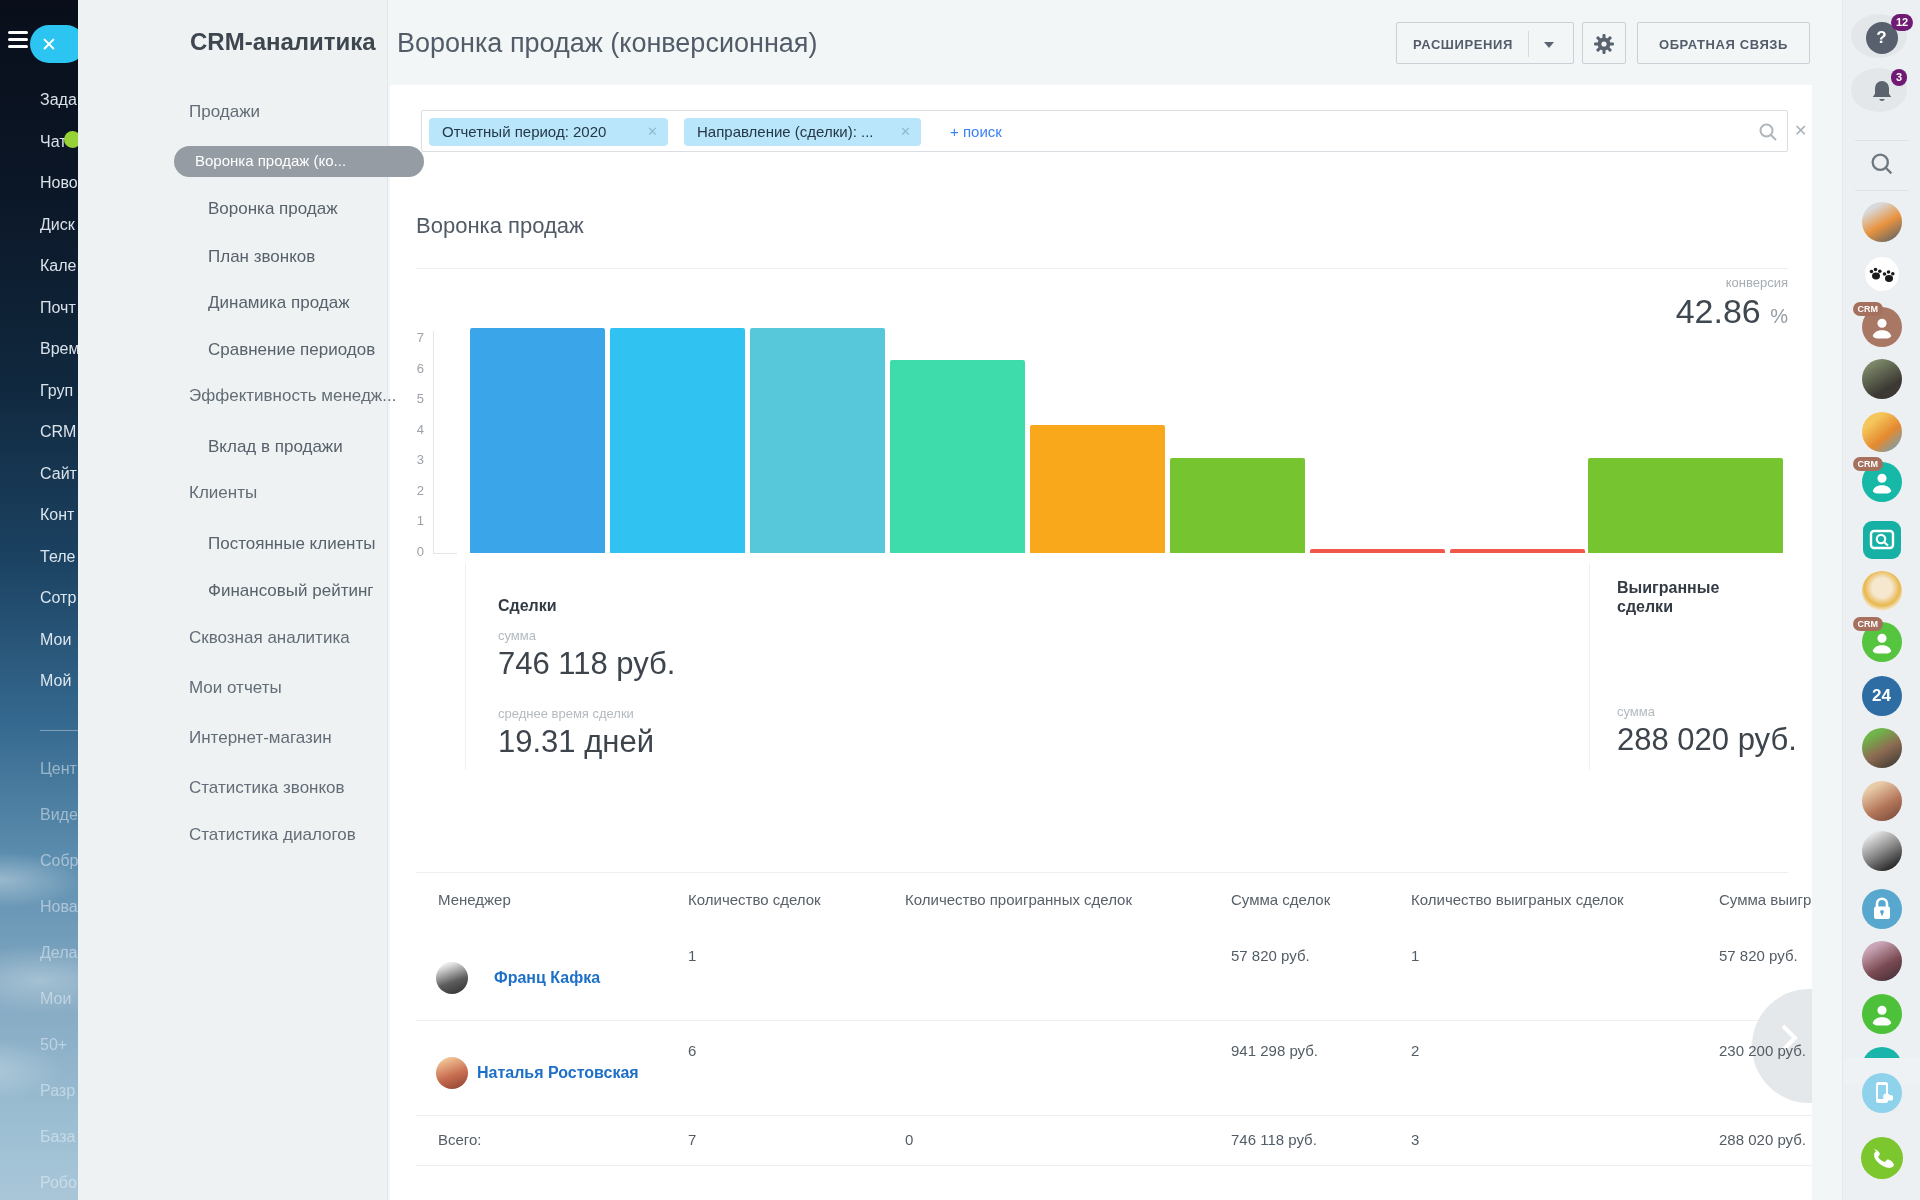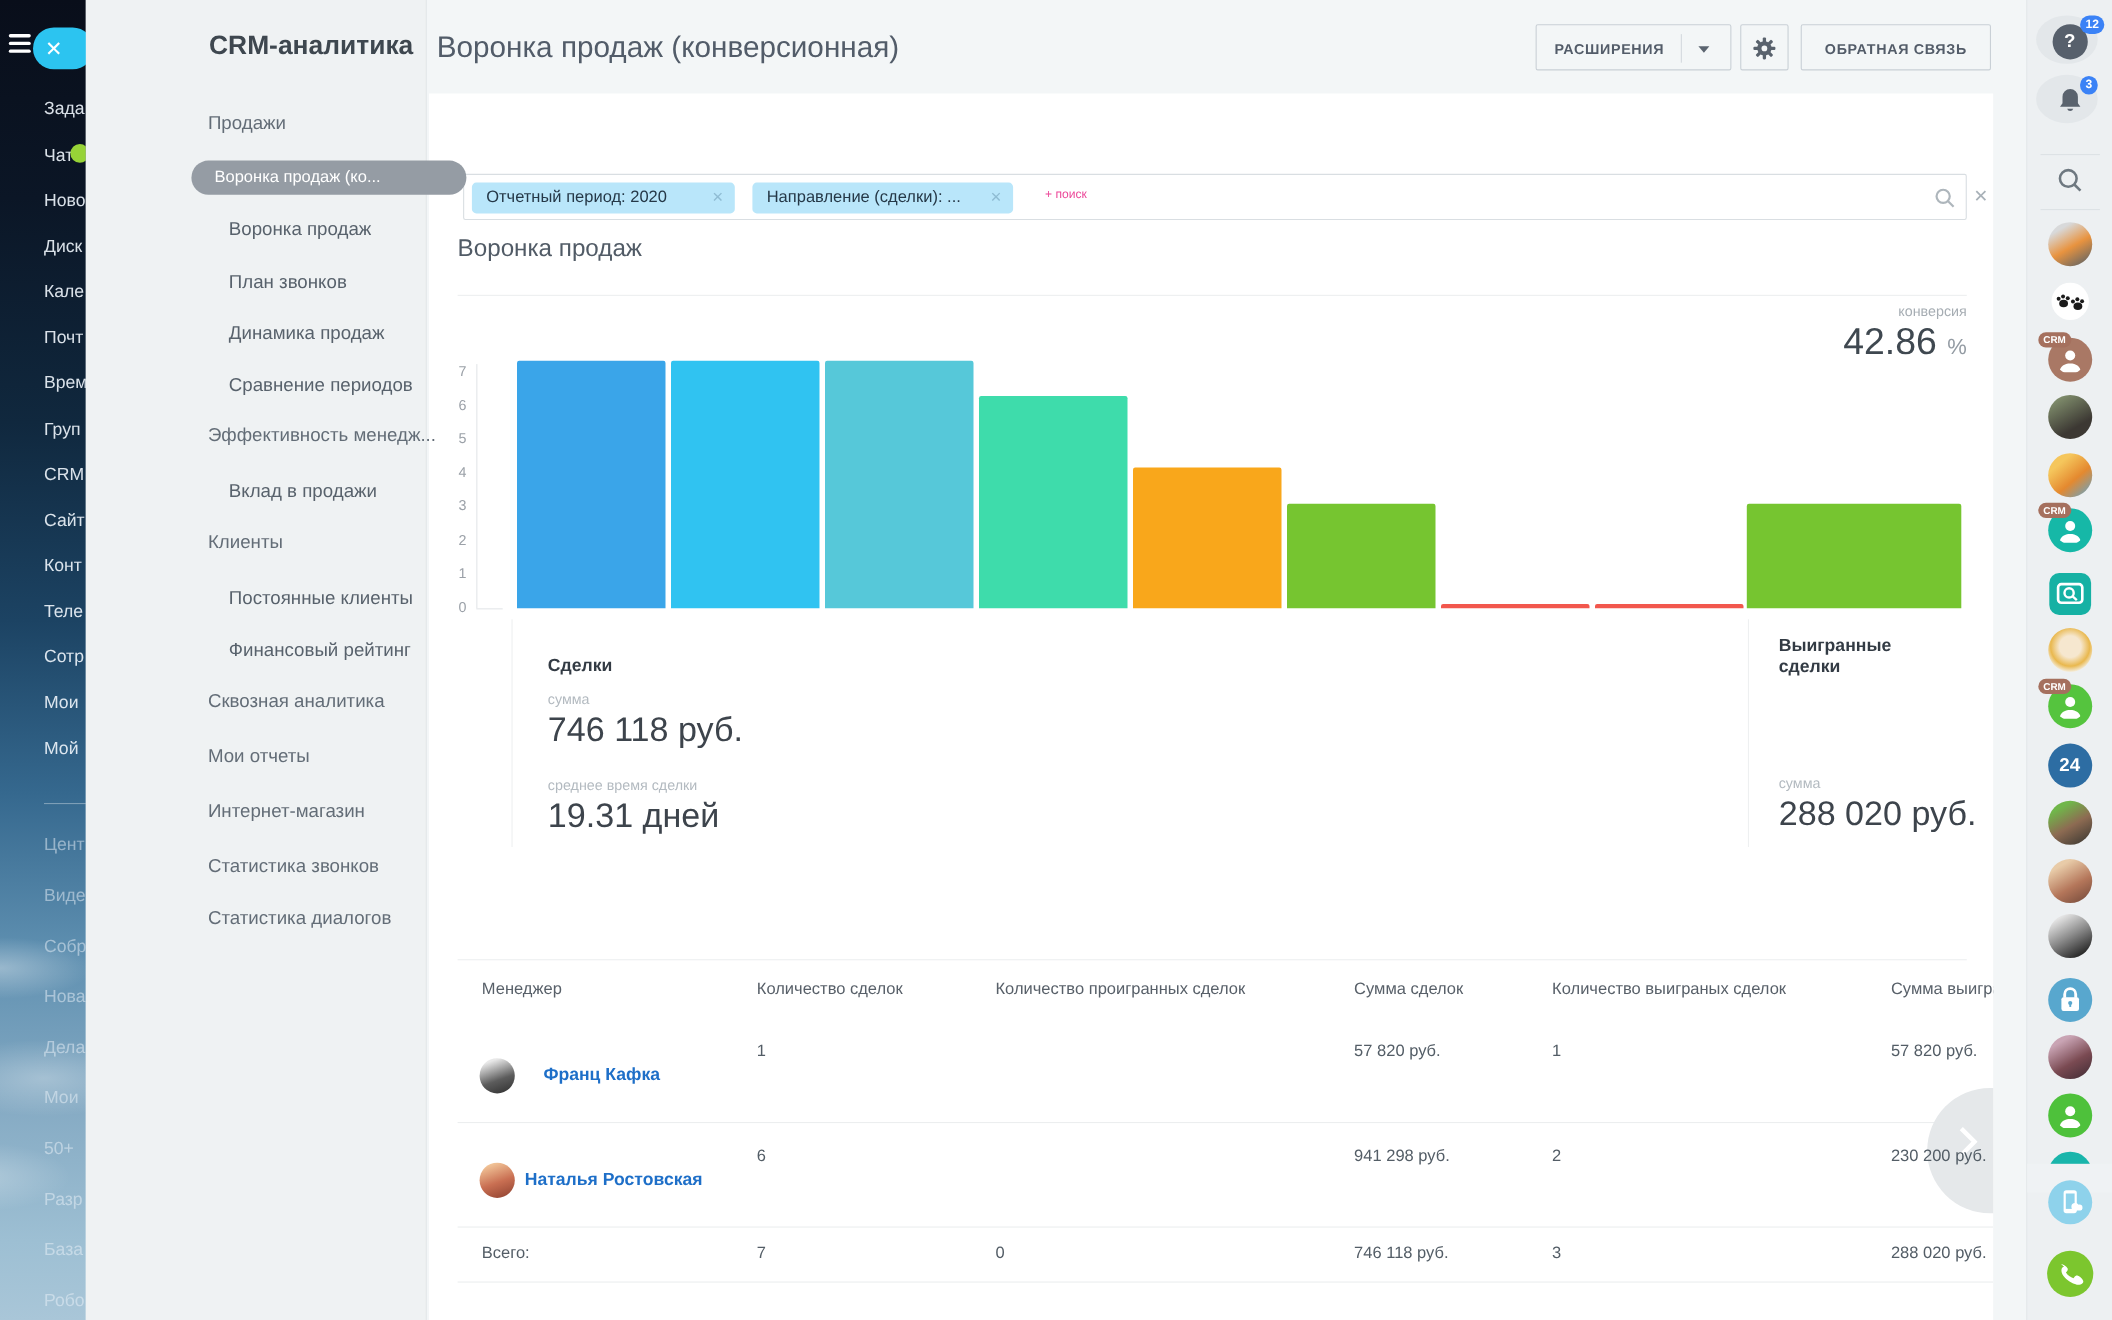"12" .rr-badge { background: #3b82f6 -> #701a75 }
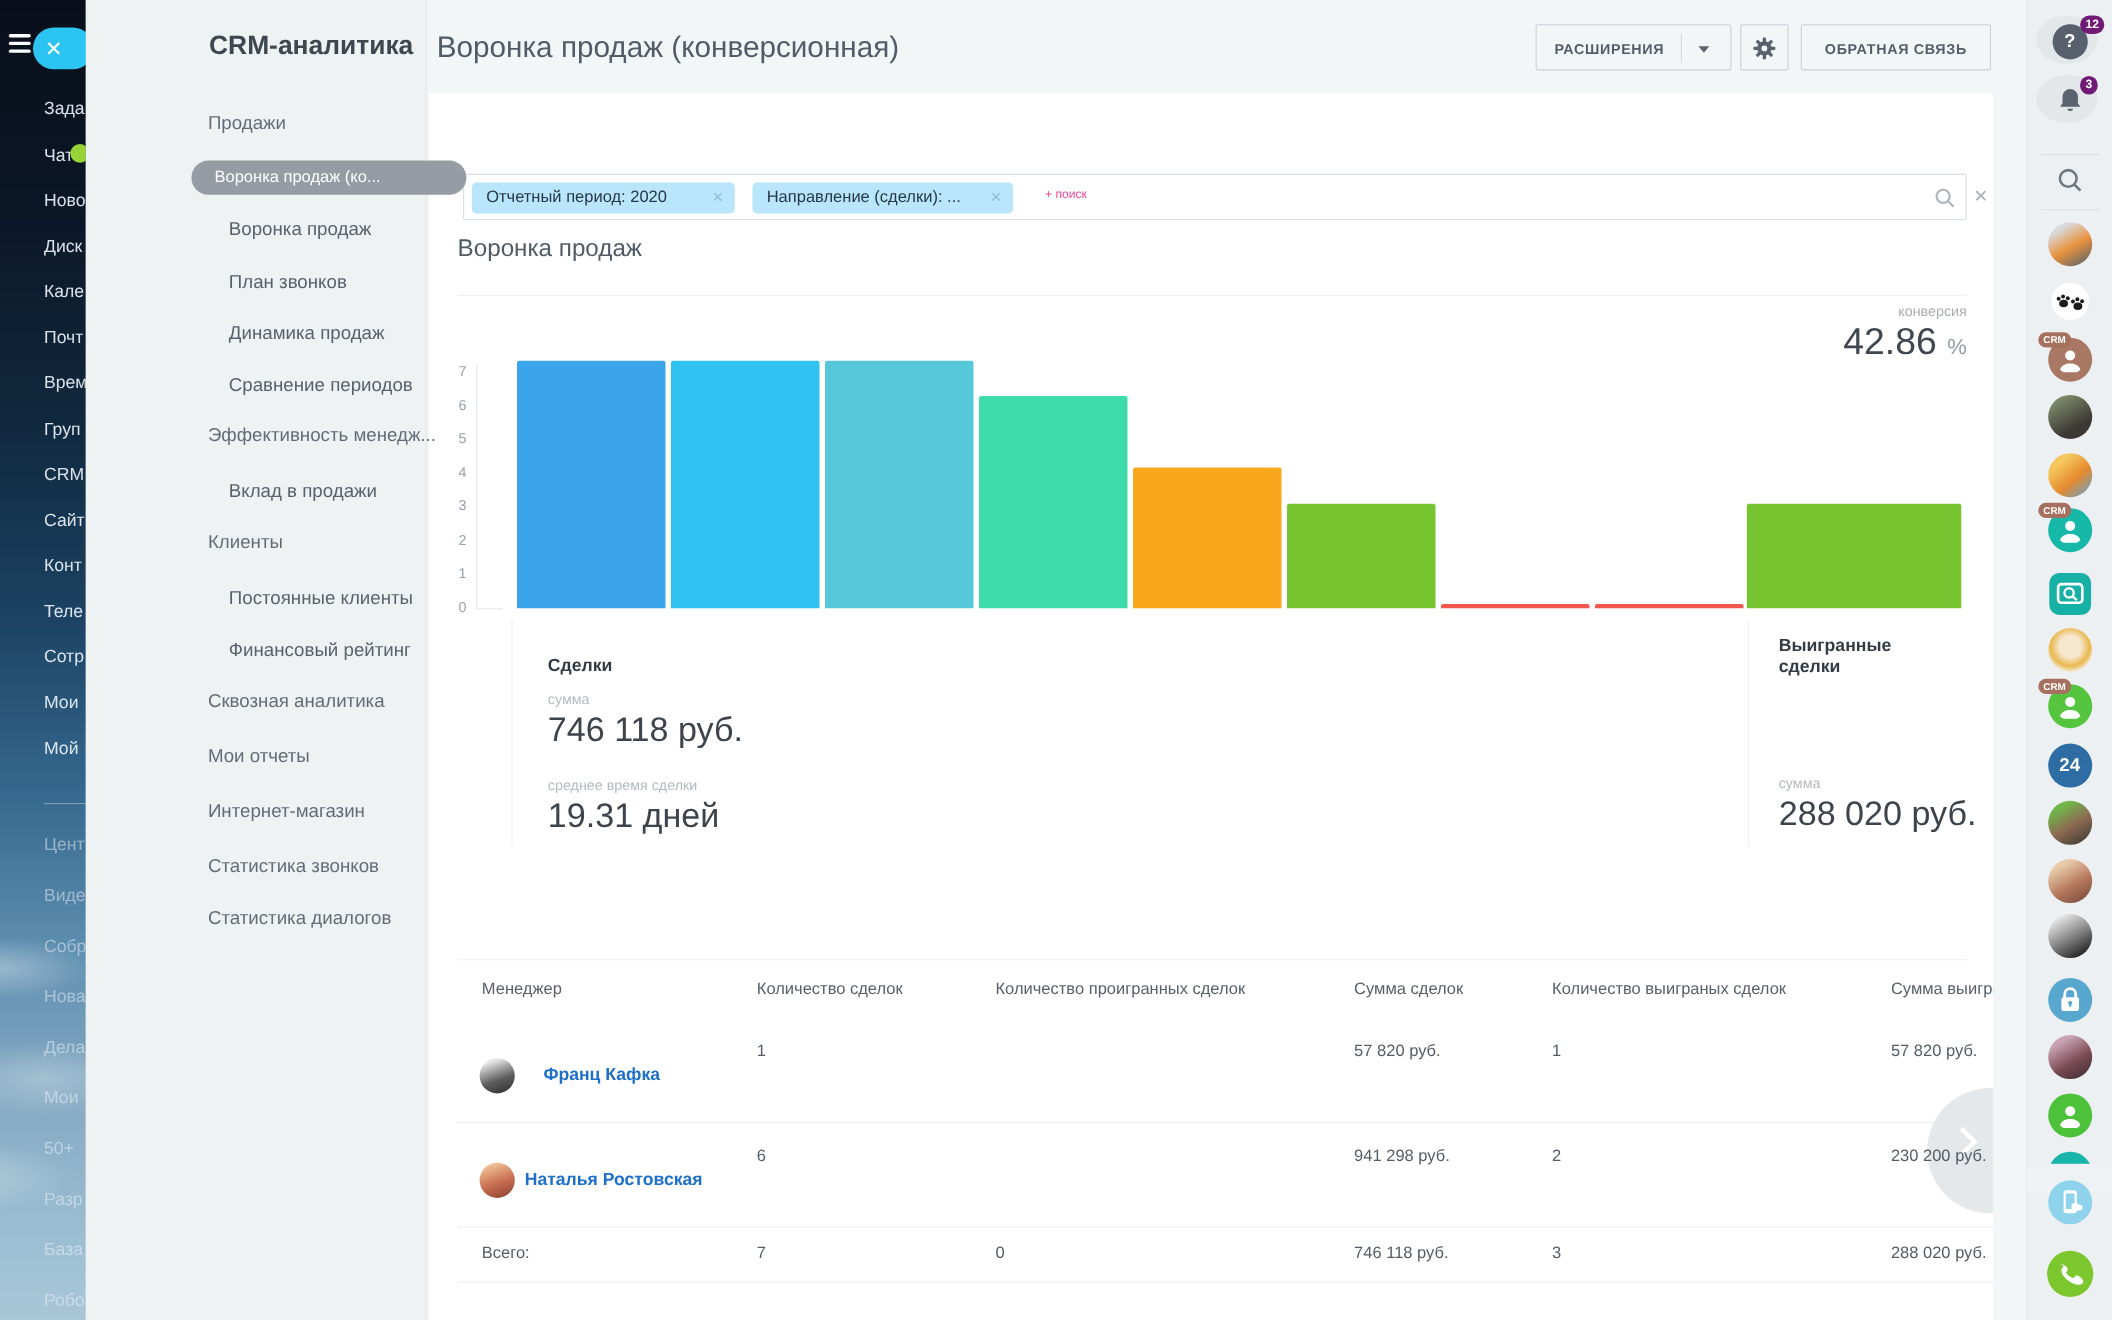"Отчетный период: 2020" #filter-box { margin-top: 48px -> none }
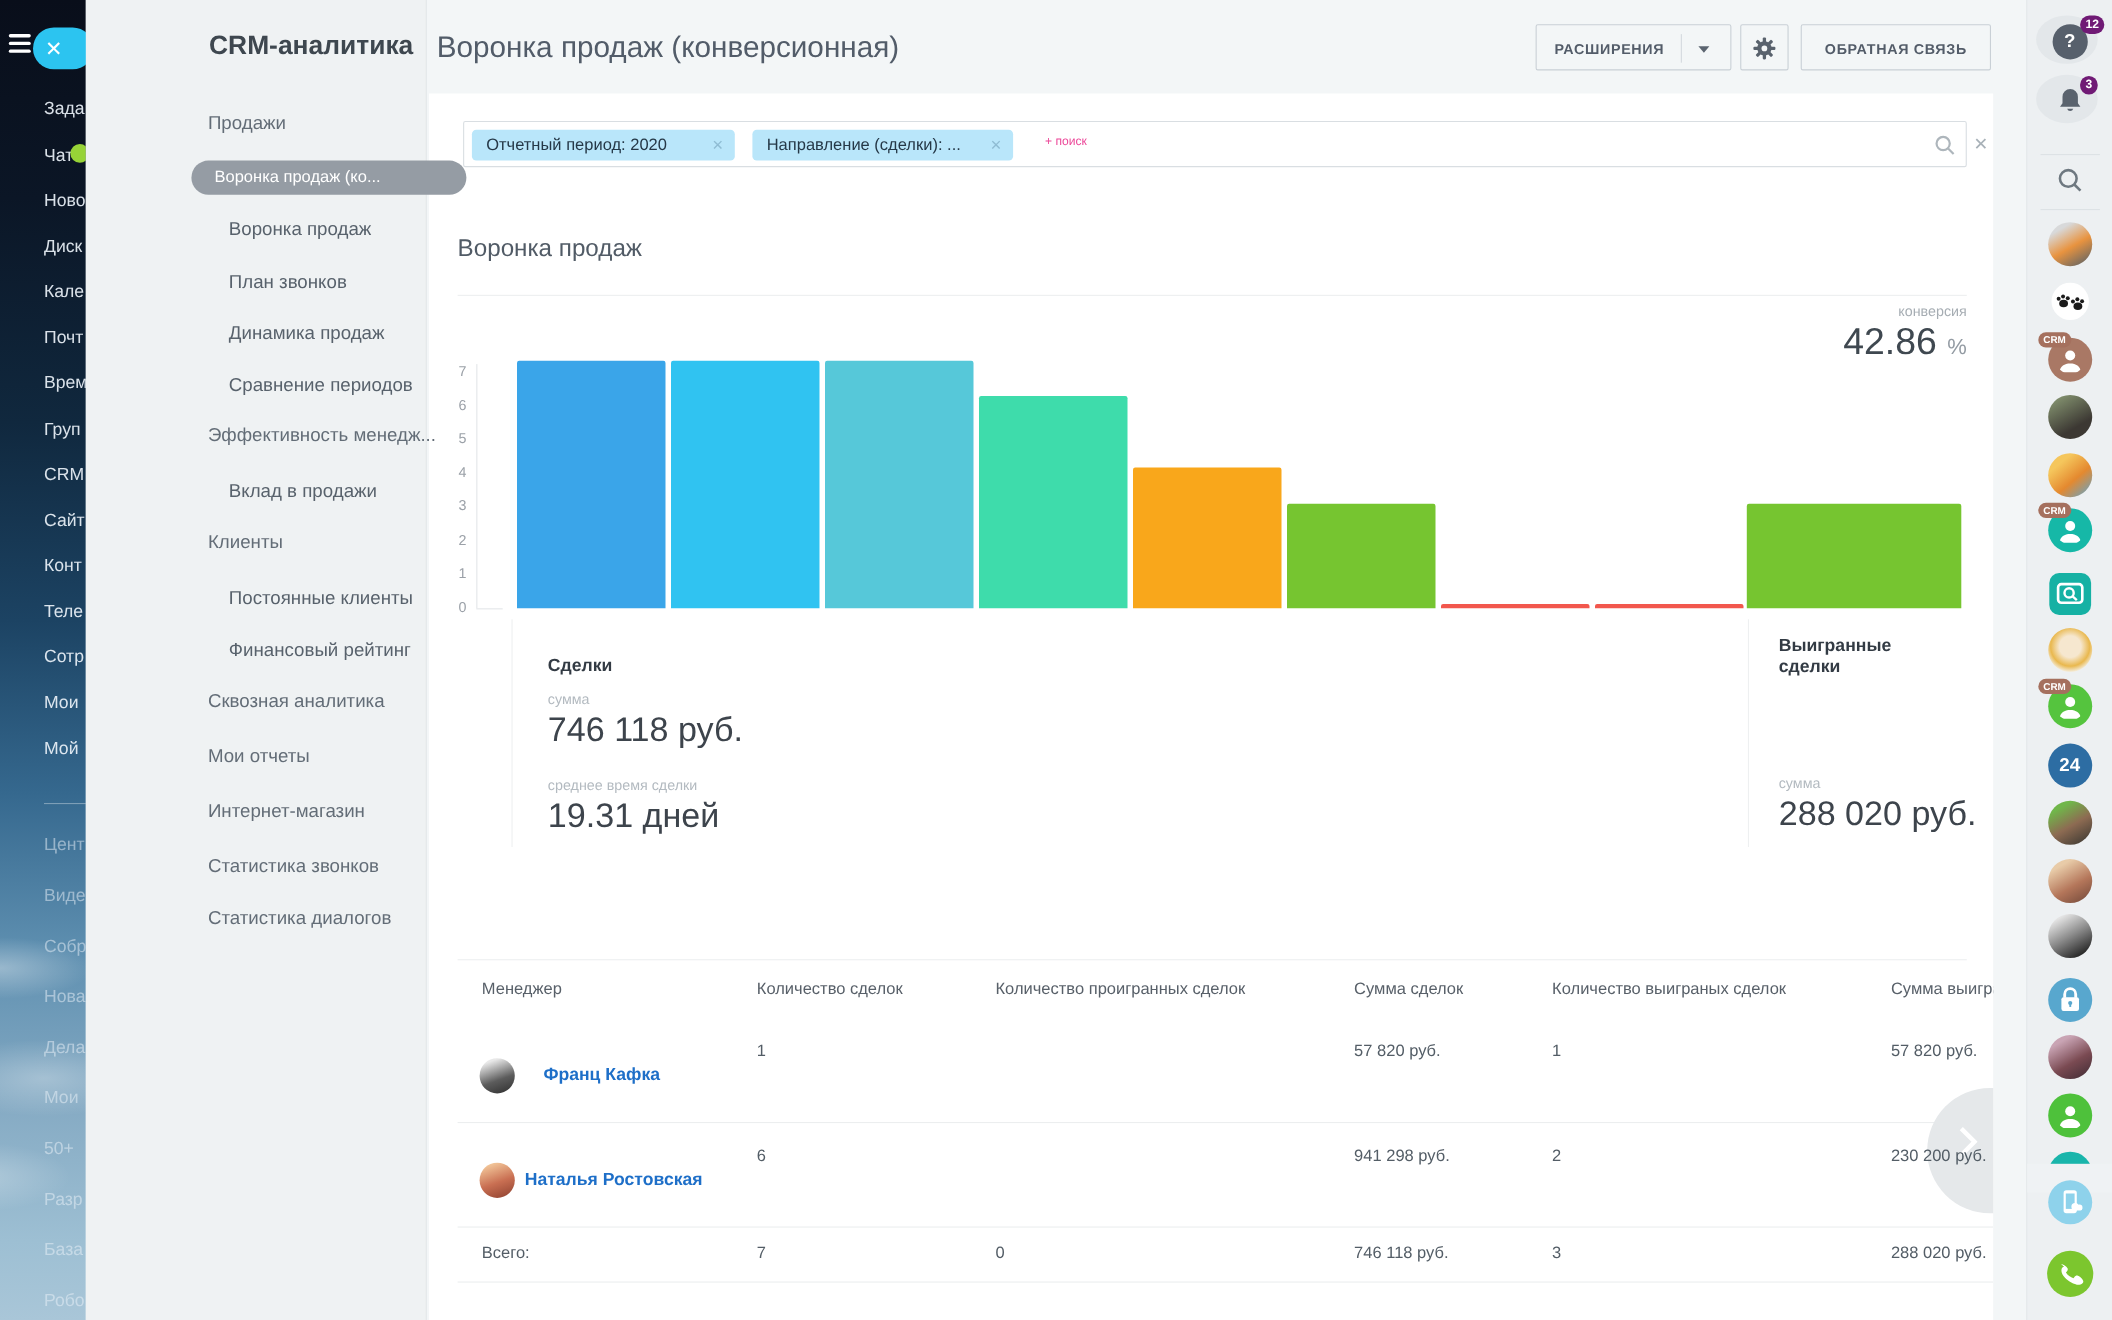"+ поиск" #filter-placeholder { color: #ec4899 -> #3b82f6; font-size: 11px -> 15px }
